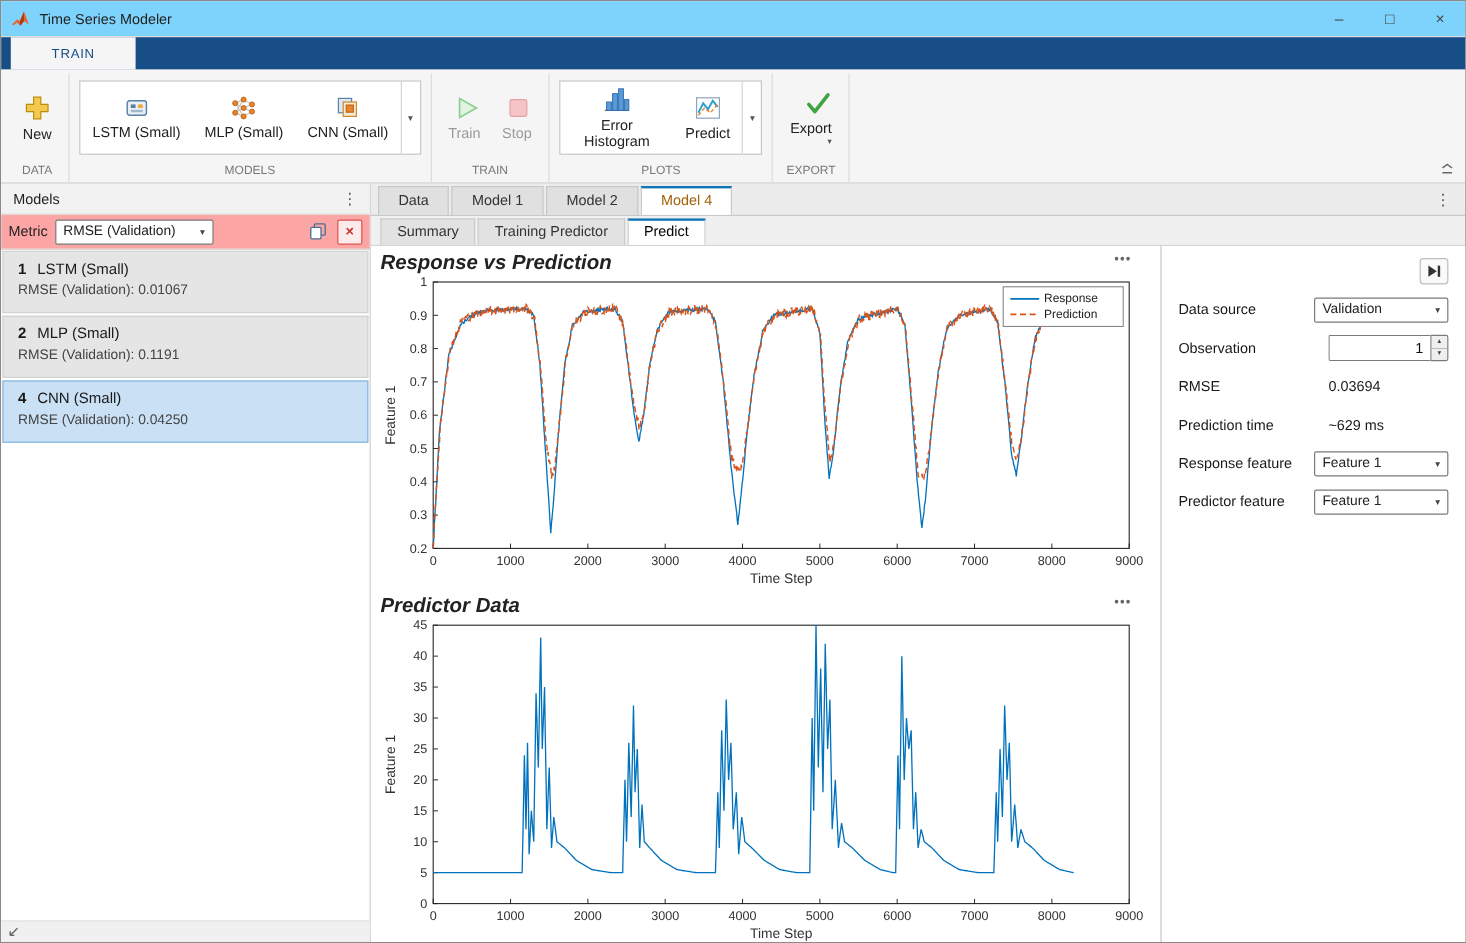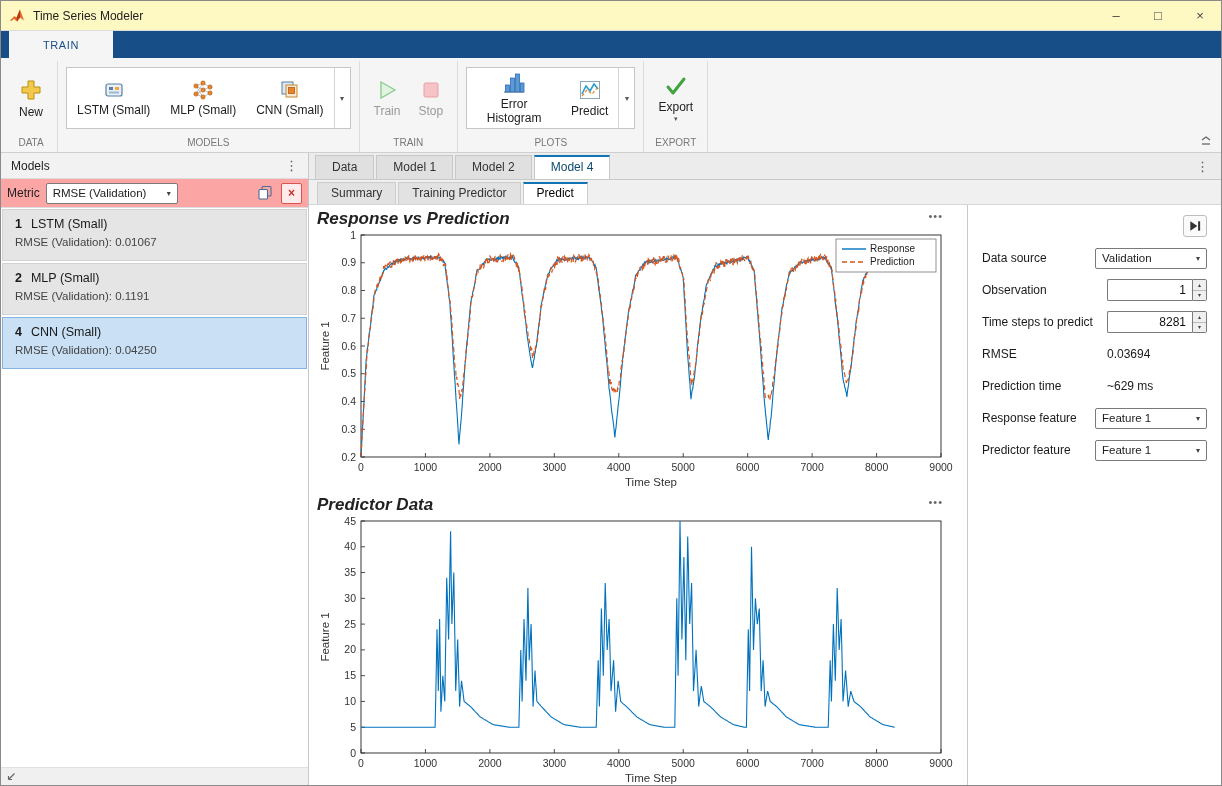"Time Series Modeler" .titlebar { background: #fef9c3 -> #7dd3fc }
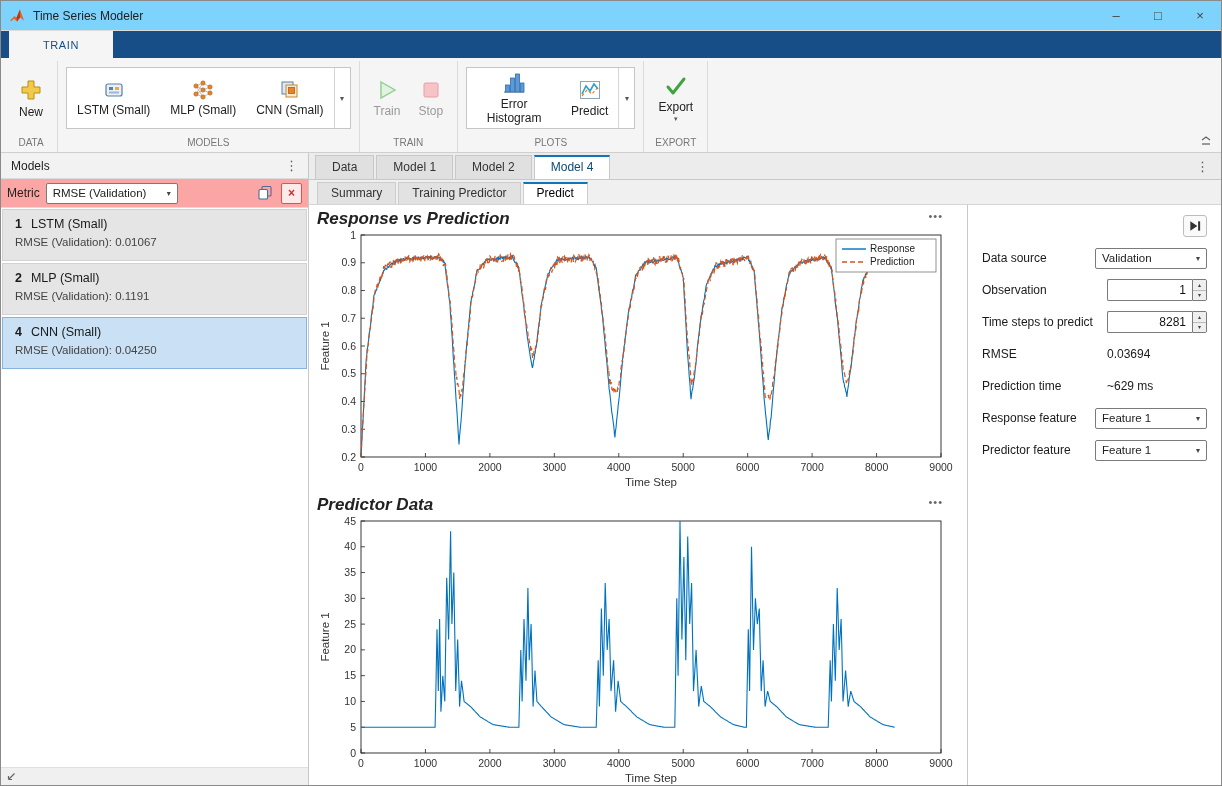"New" .tool-btn { align-items: center -> flex-end }
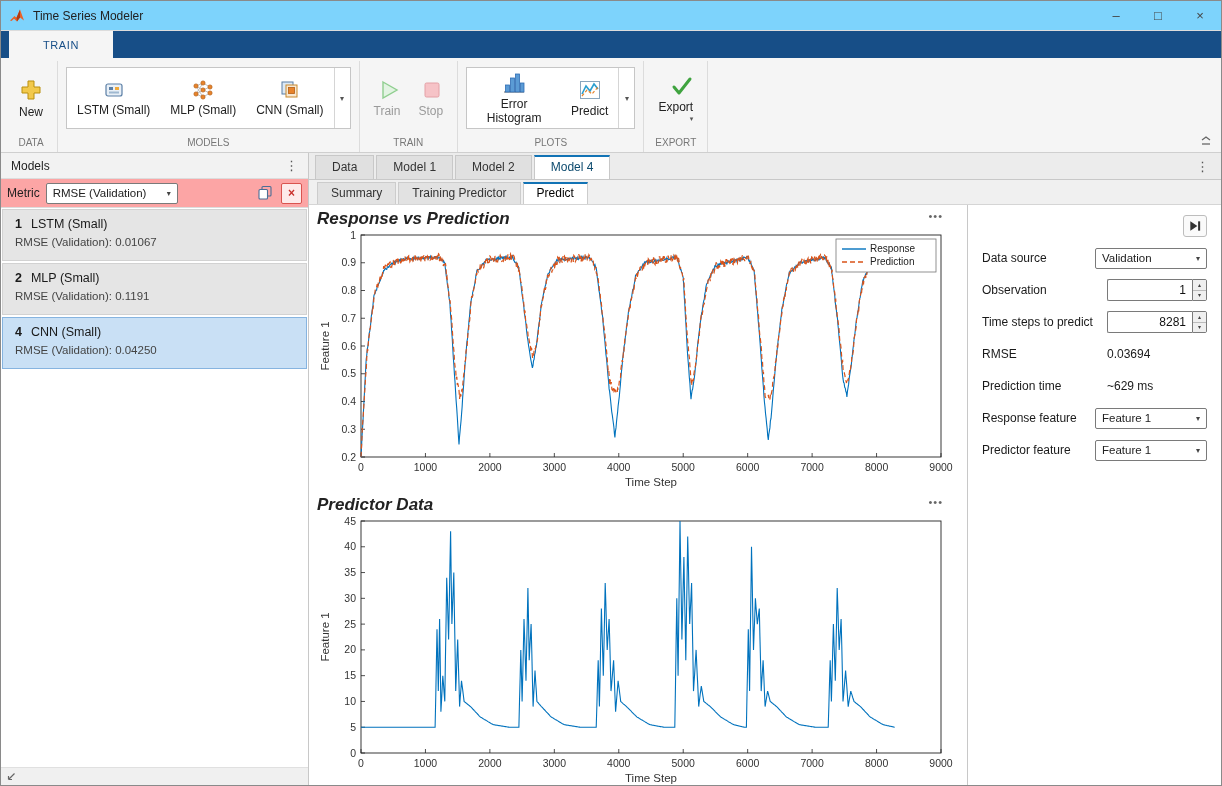"Model 4" .doc-tab.active { color: #0c4a6e -> #a16207 }
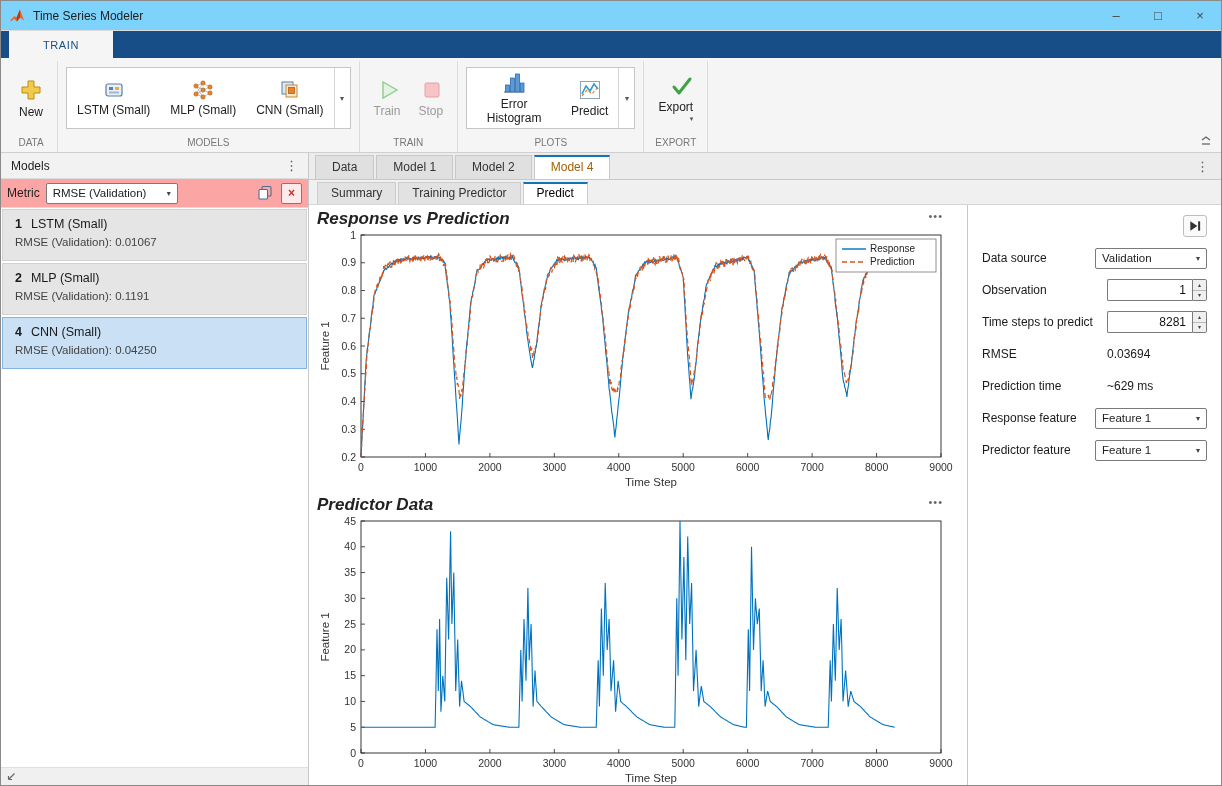"Time steps to predict" div.opt-row { html: <div> <span>Time steps to predict</span> <div> <input> <div> <div>▴</div> <div>▾</div> </div> </div> </div> -> none }
